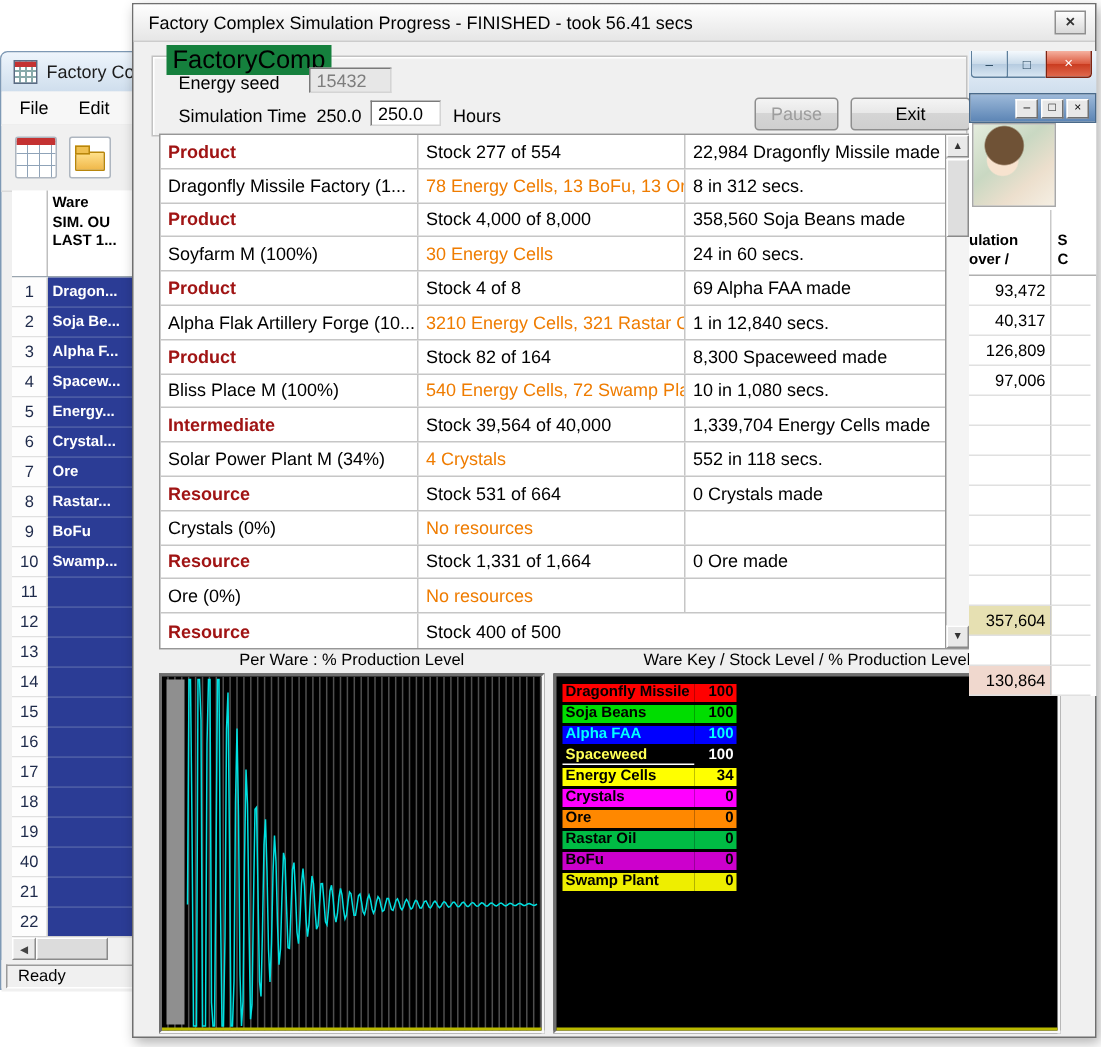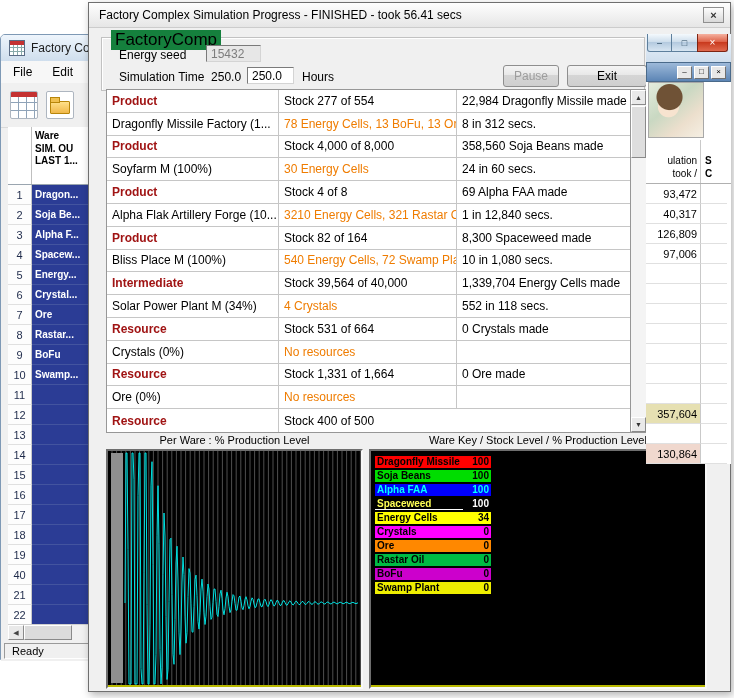"ulation" .st-h1 { font-weight: normal -> bold; text-align: right -> none }
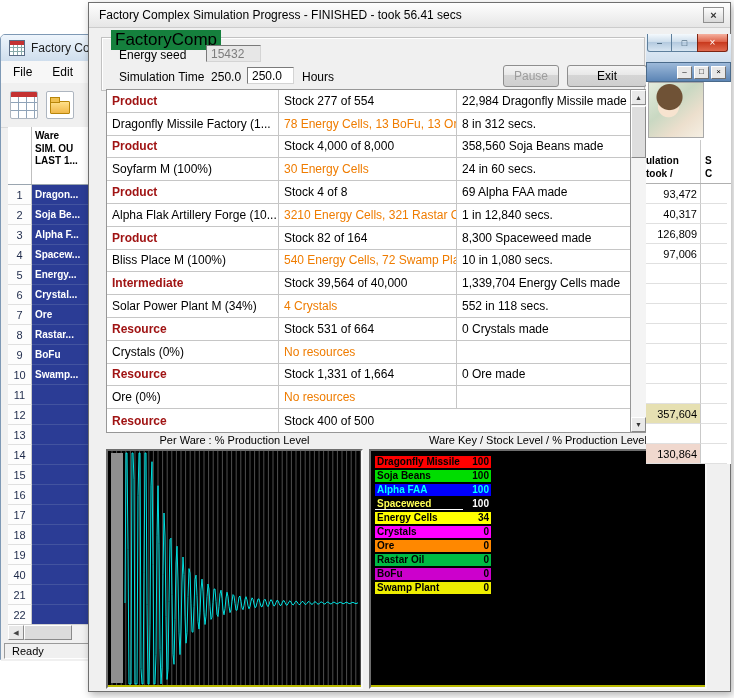"took /" div { text: took -> over }
